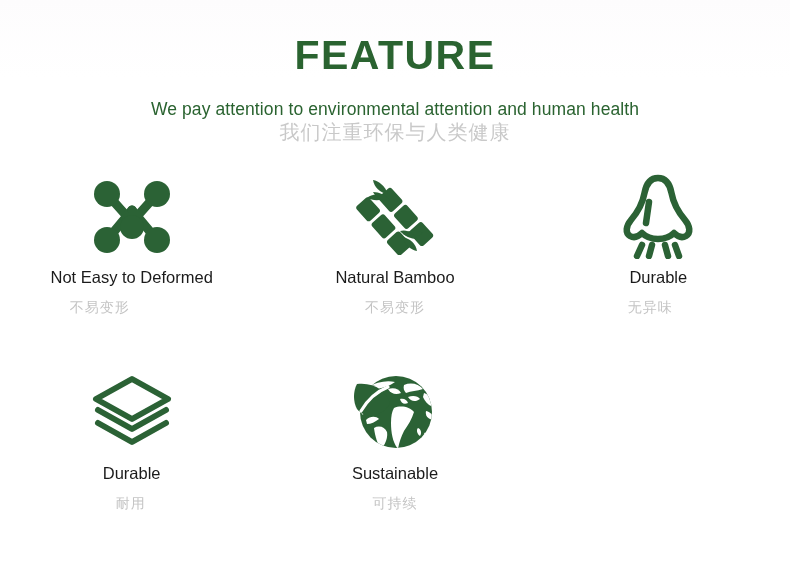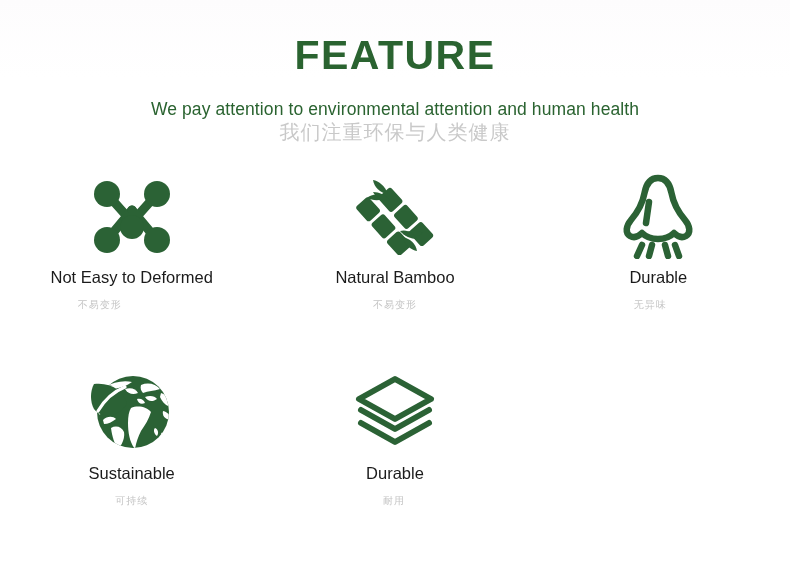"不易变形" .label-cn { font-size: 10px -> 14px }
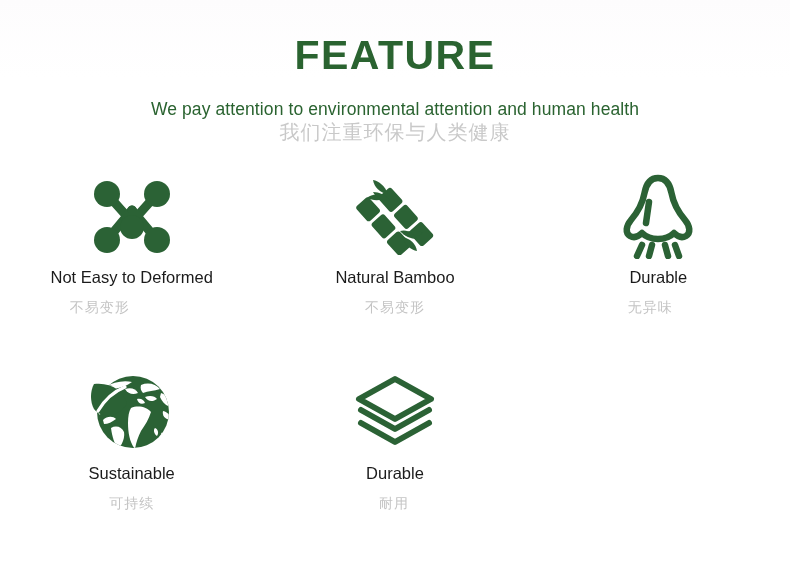"Sustainable" div.cell { order: before "Durable" -> after "Durable" }
